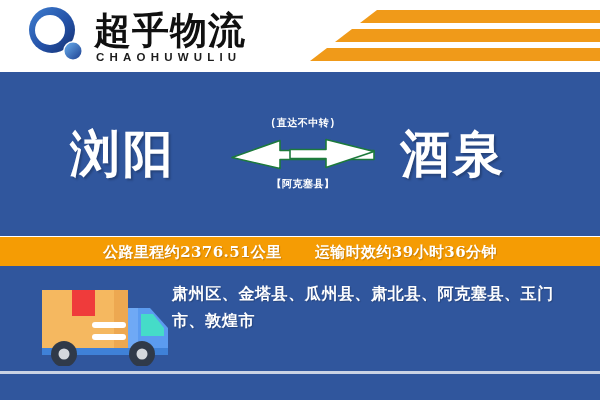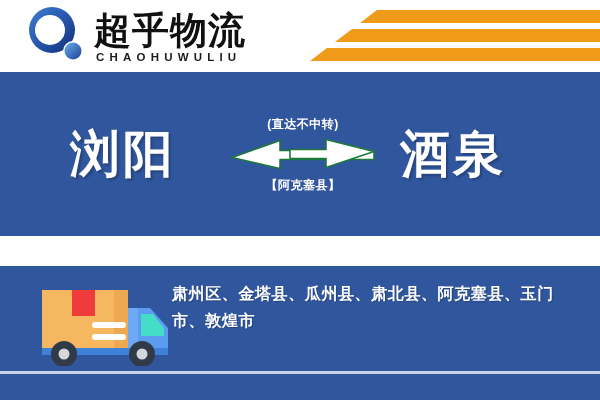"(直达不中转)" .route-note { font-family: Liberation Sans, sans-serif -> Liberation Mono, monospace; font-size: 12px -> 10px }
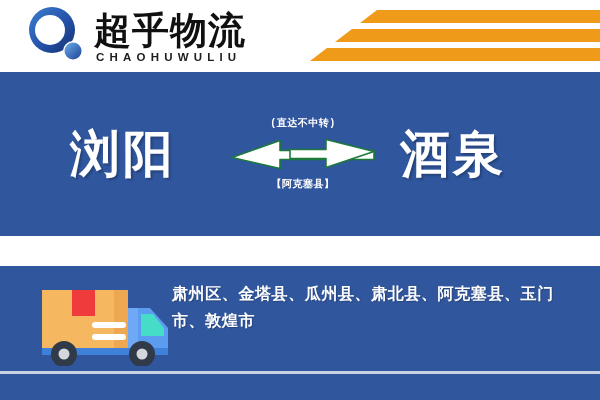"公路里程约2376.51公里 运输时效约39小时36分钟" div.info-bar { html: none -> <div> <div> <span>公路里程约2376.51公里</span> <span></span> <span>运输时效约39小时36分钟</span> </div> </div> }
